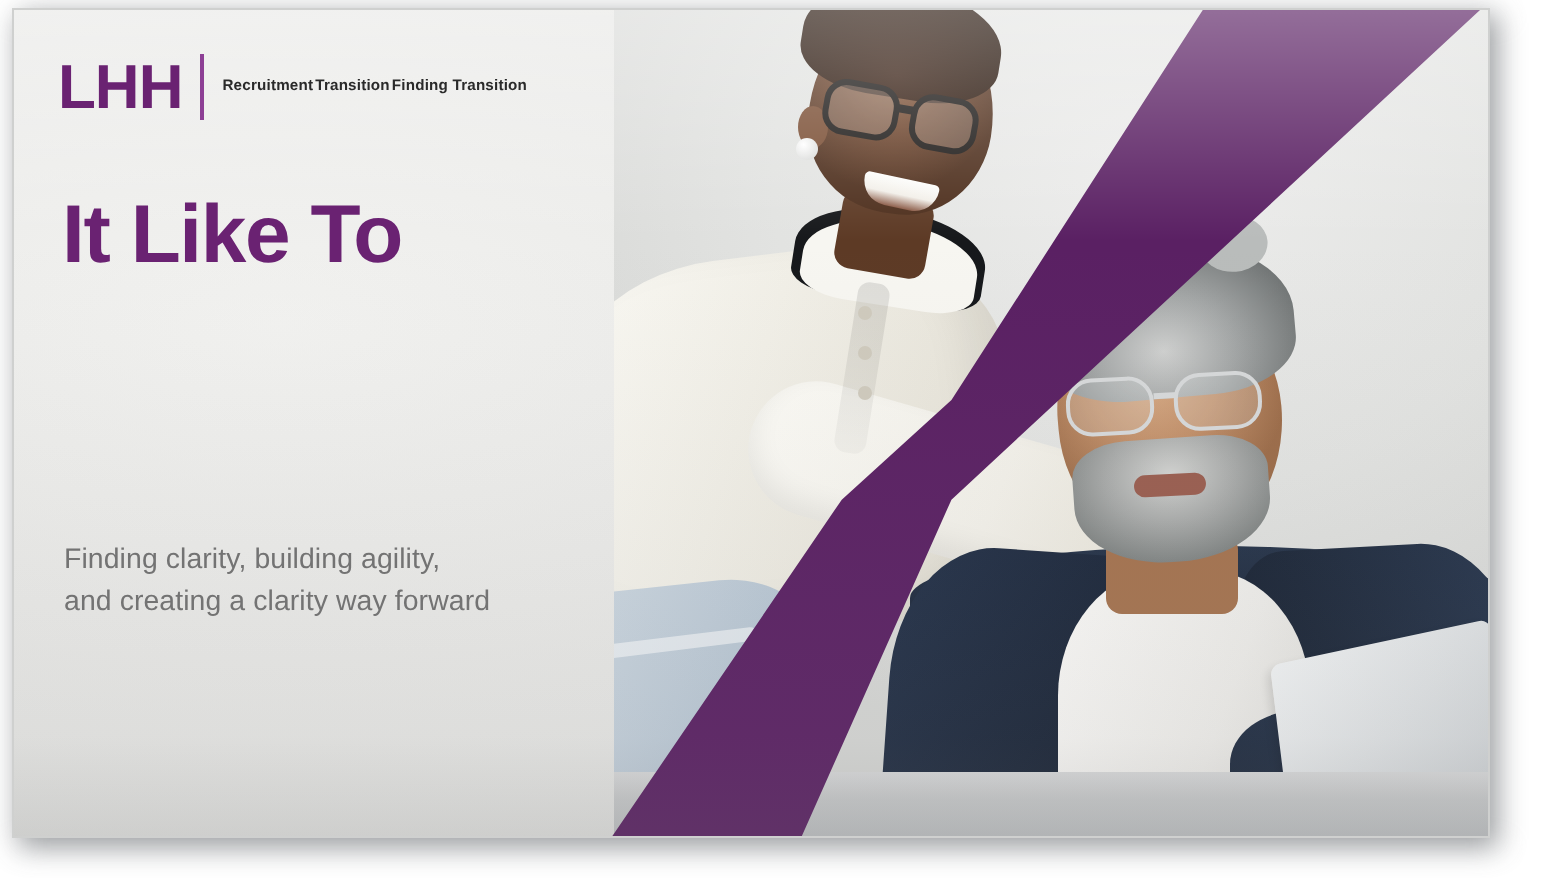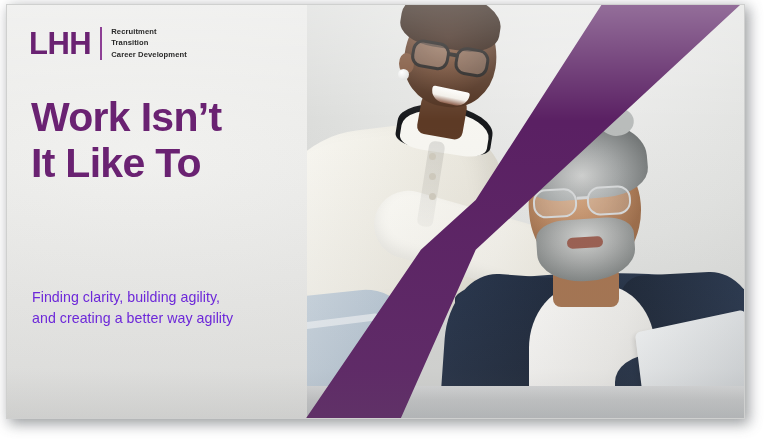"Recruitment" .logo-tagline { flex-direction: column -> row }
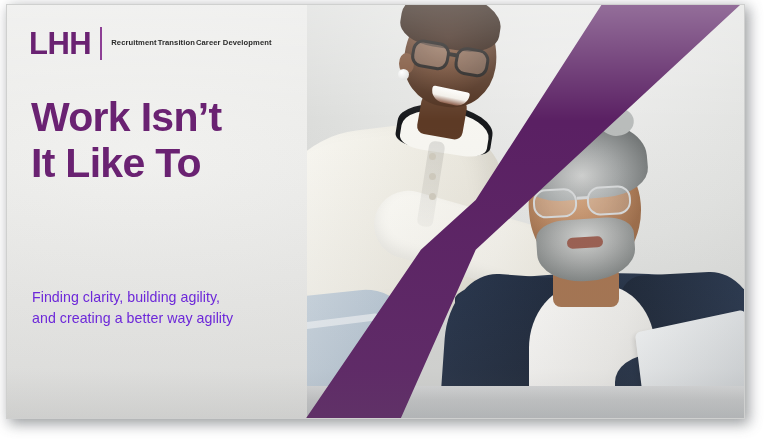"Career Development" span { text: Career Development -> Finding Transition }
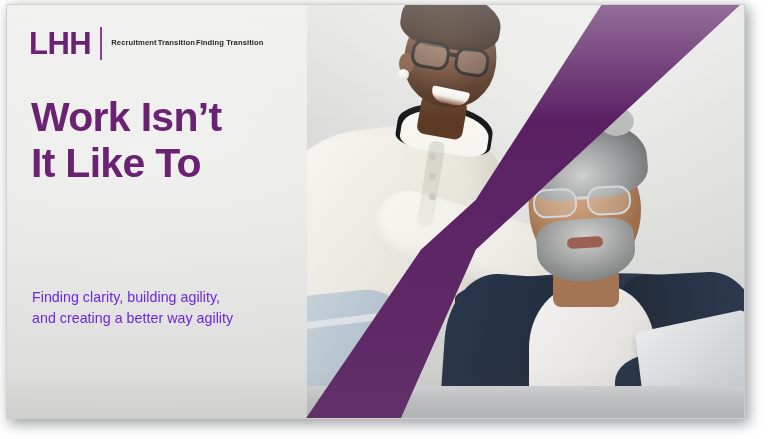"Work Isn’t" span { html: <span>Work Isn’t</span> -> none }
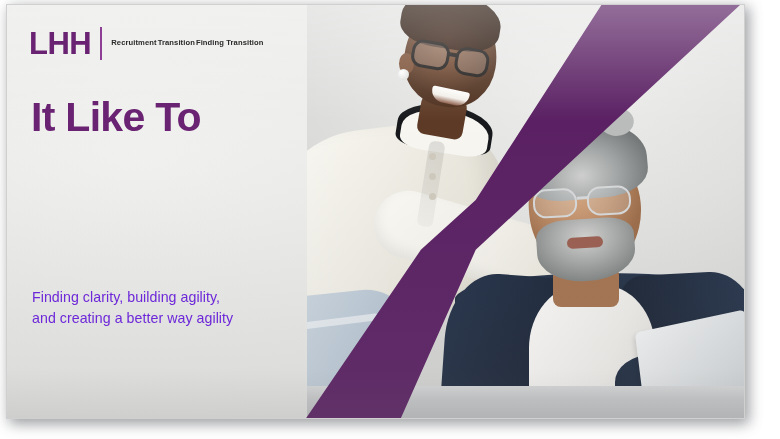"Finding clarity, building agility," .subhead { color: #6d28d9 -> #737373; margin-top: 17px -> none }
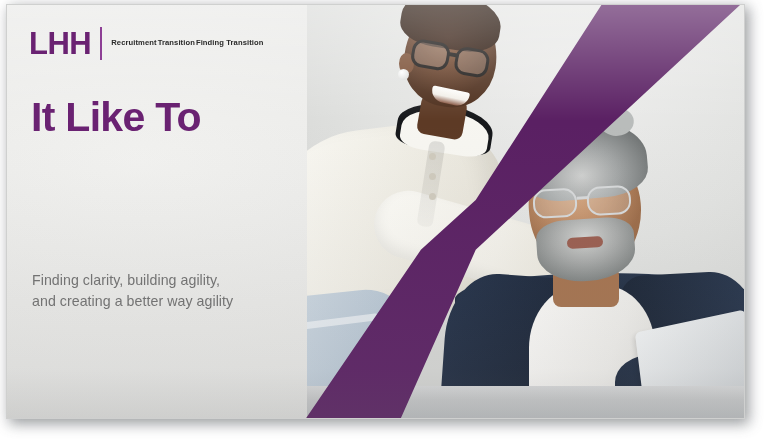"and creating a better way" span { text: better way agility -> clarity way forward }
